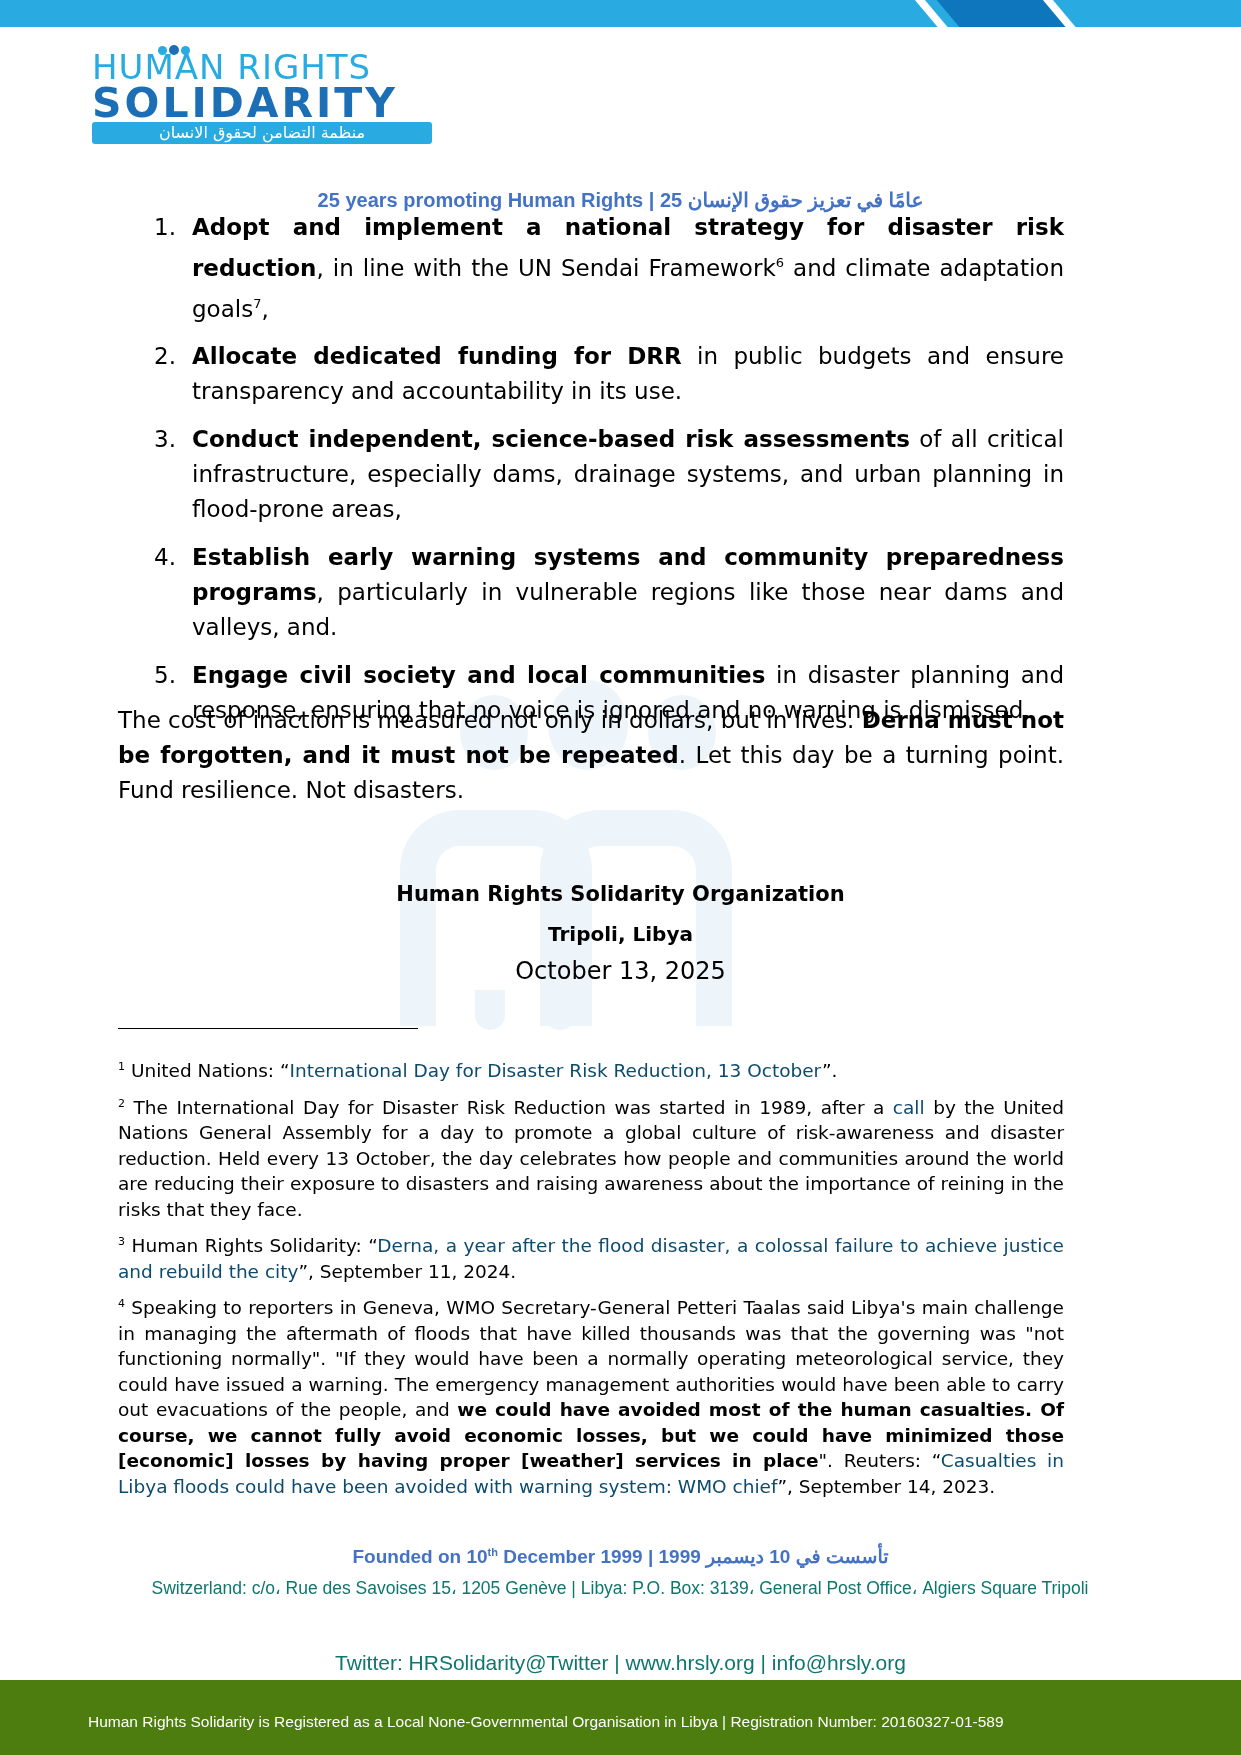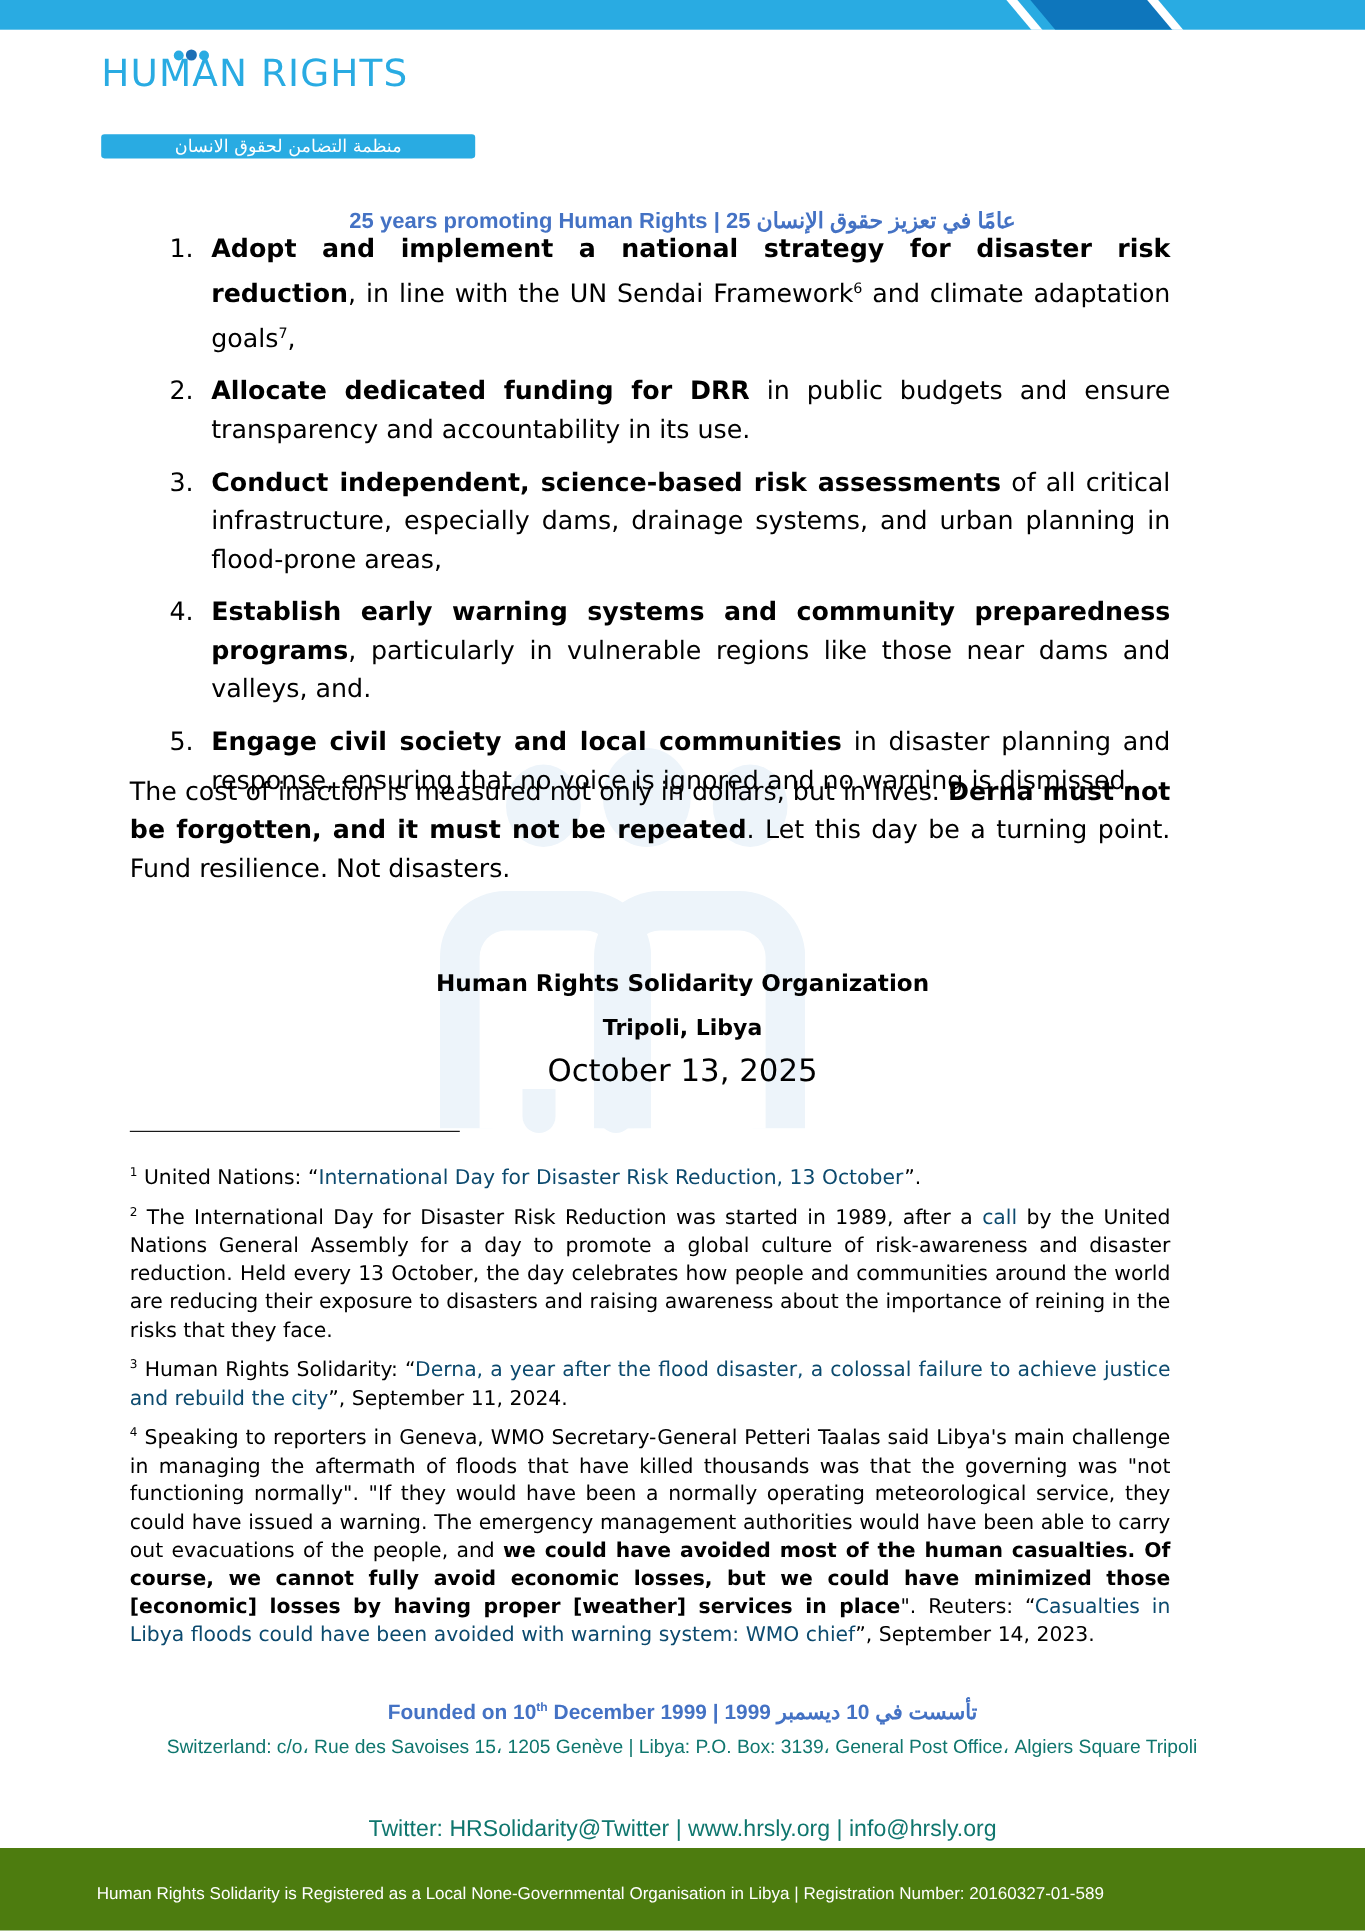"SOLIDARITY" div.line2 { html: none -> <div>SOLIDARITY</div> }
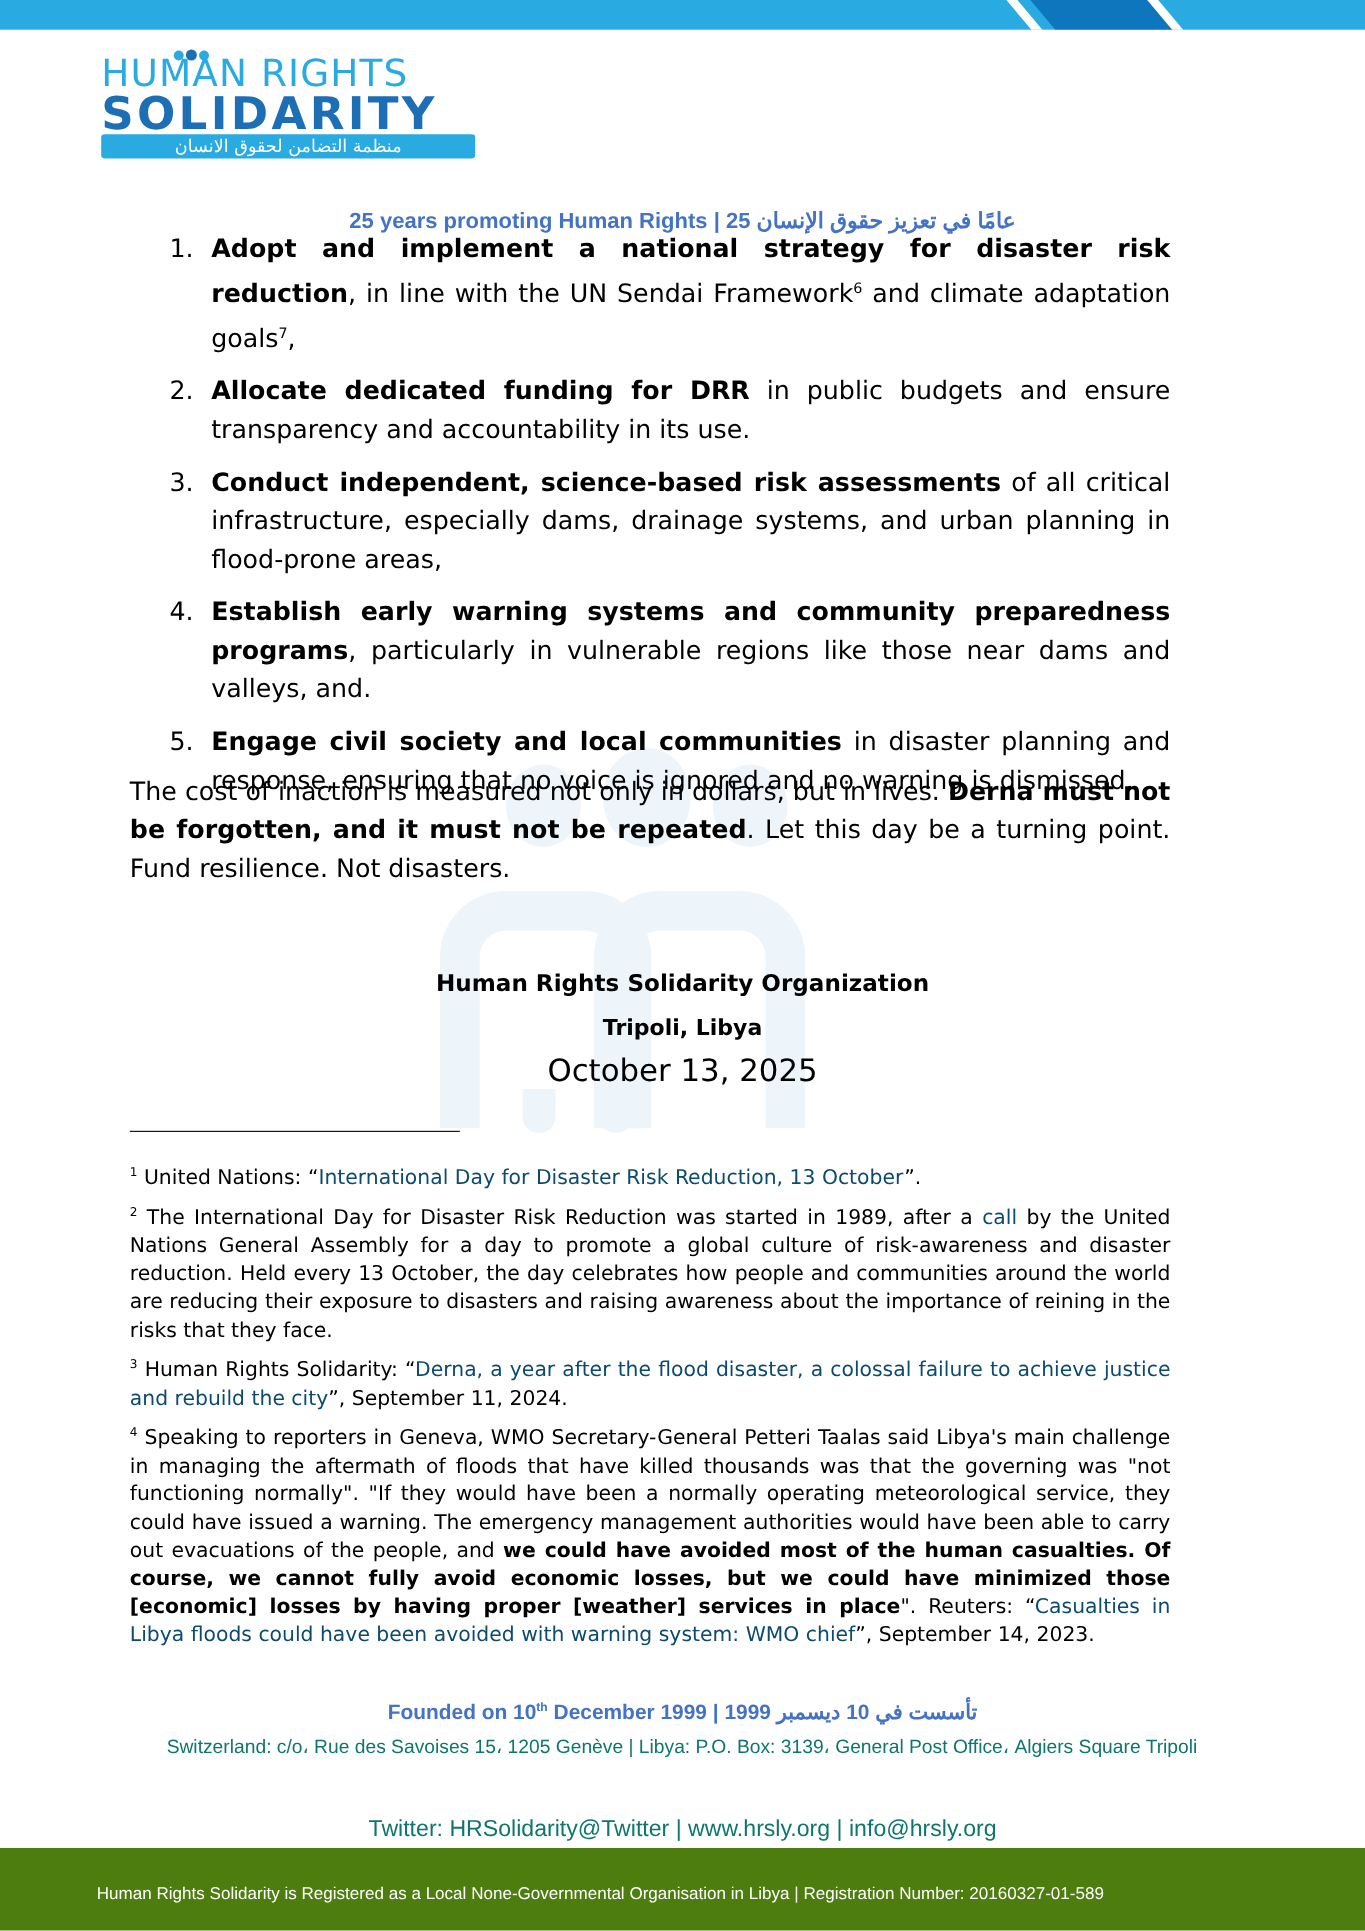"October 13, 2025" .sig-date { font-size: 28px -> 24px }
